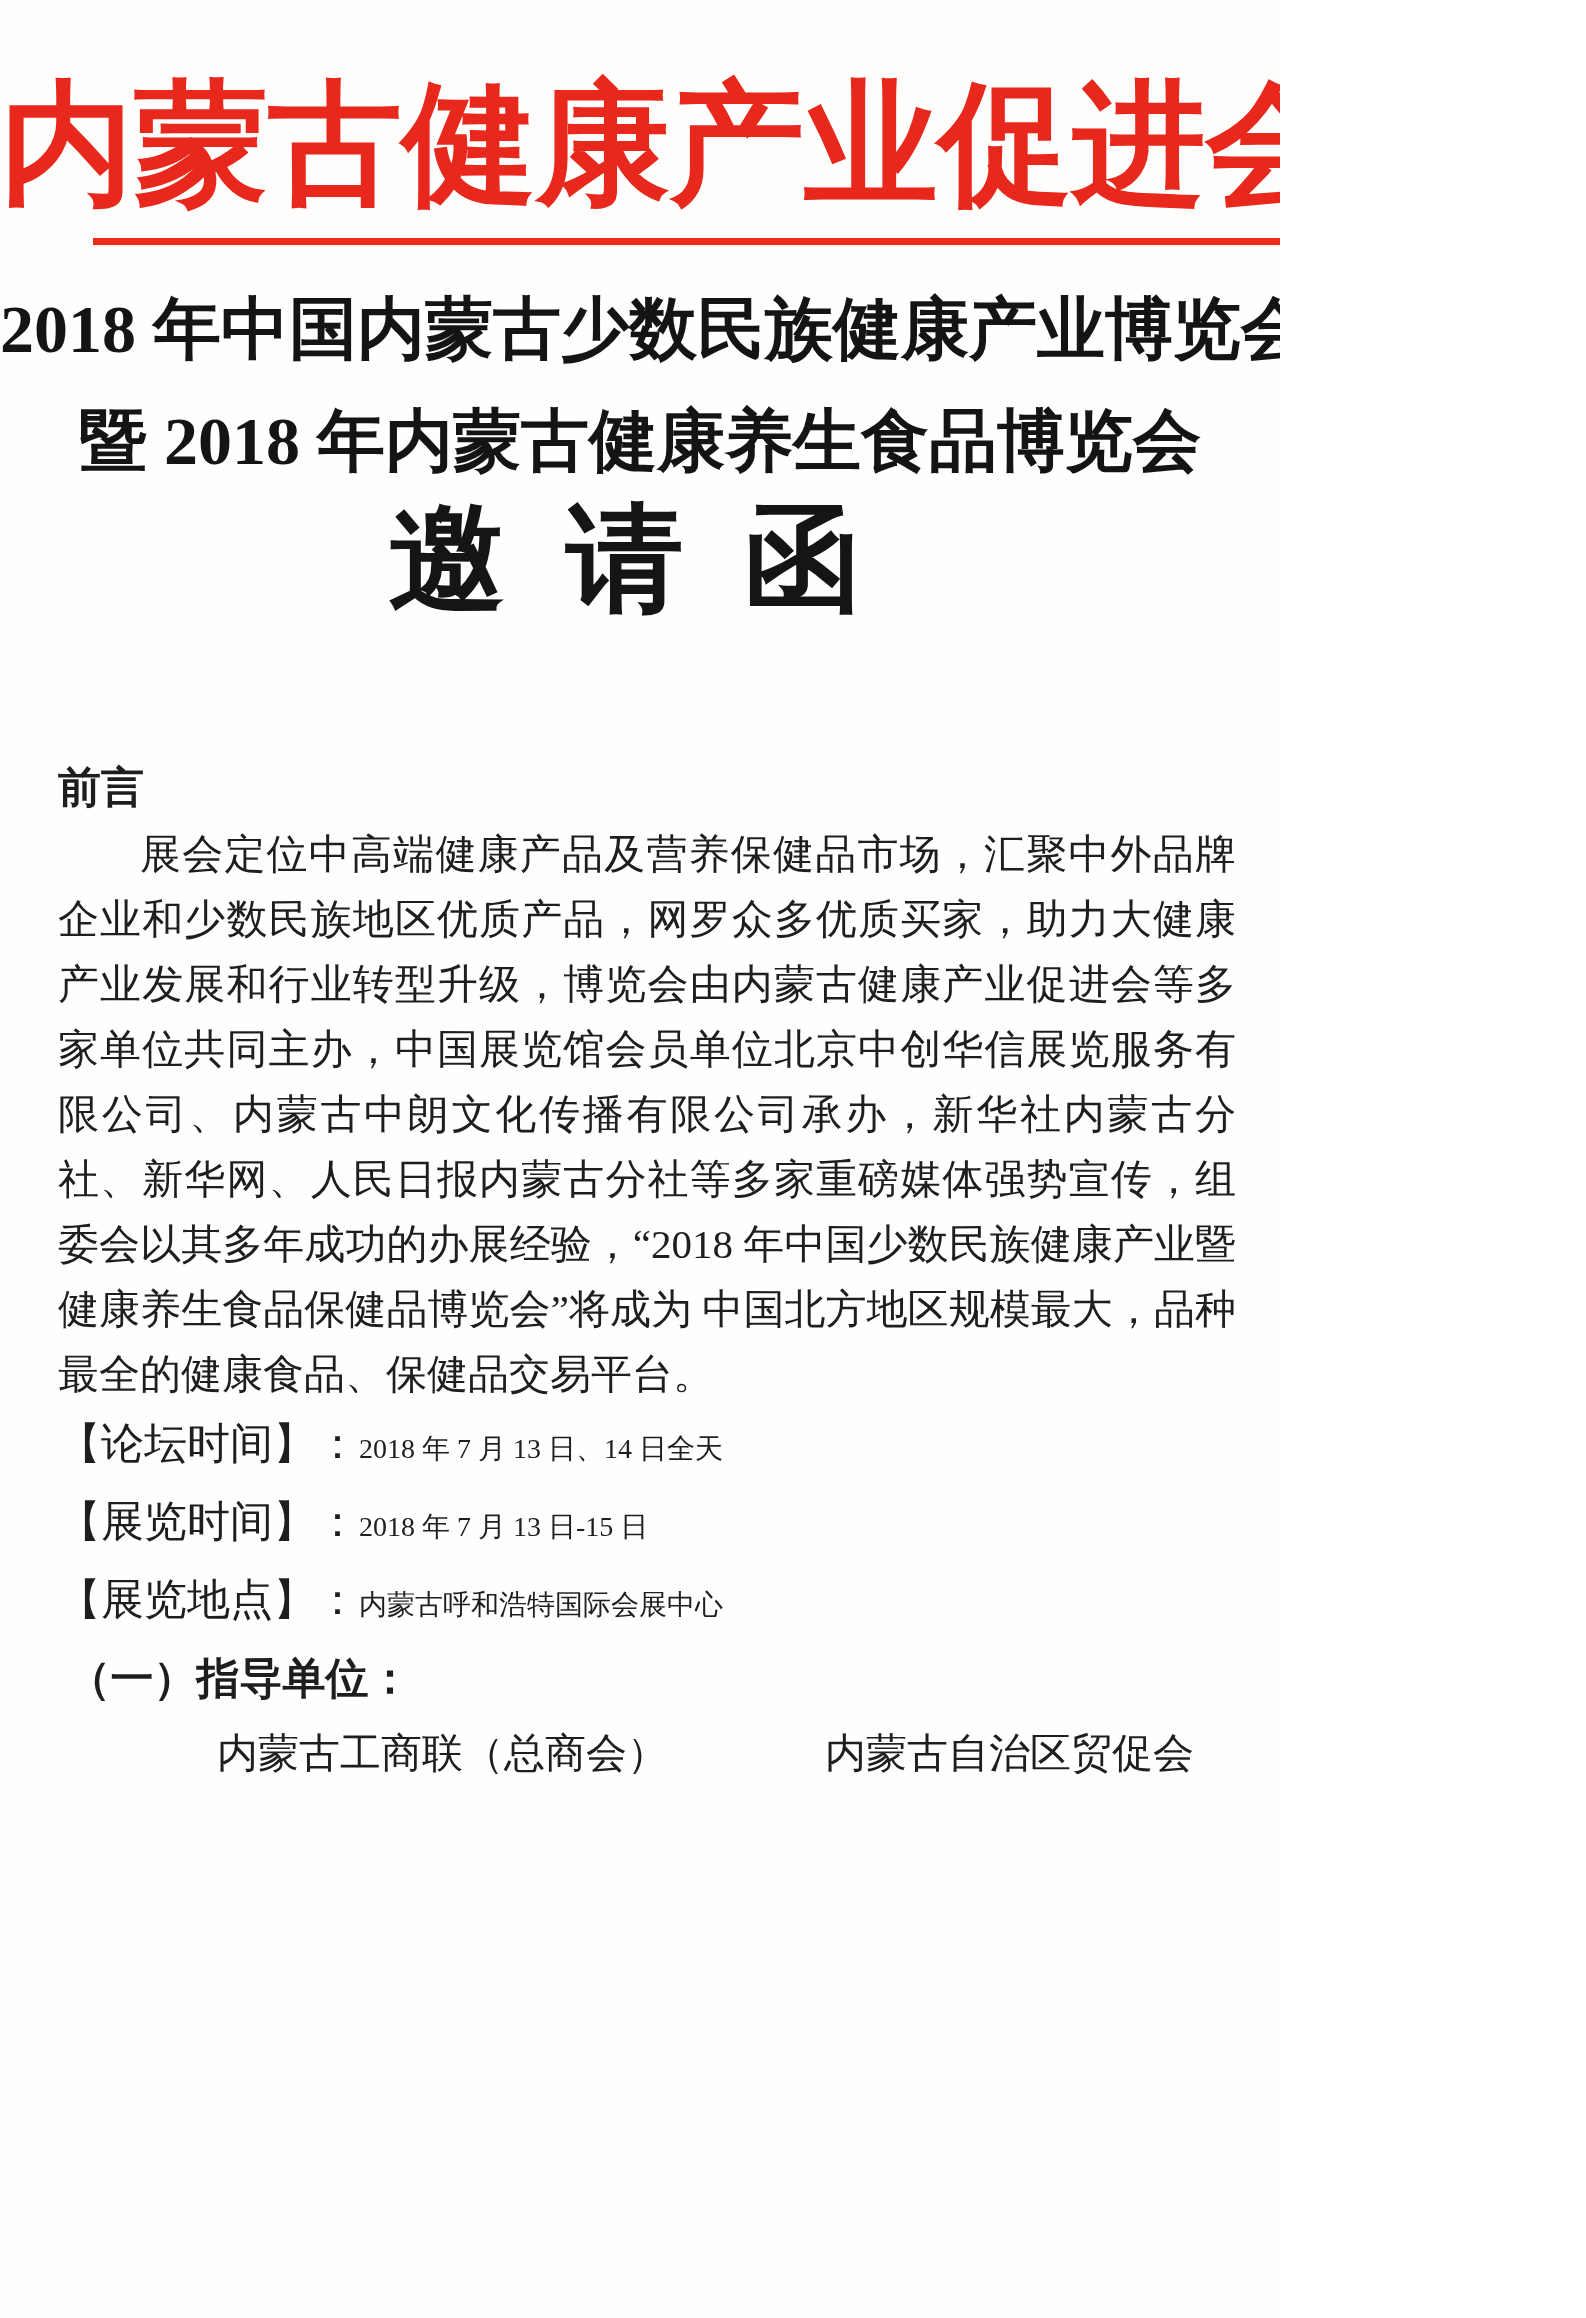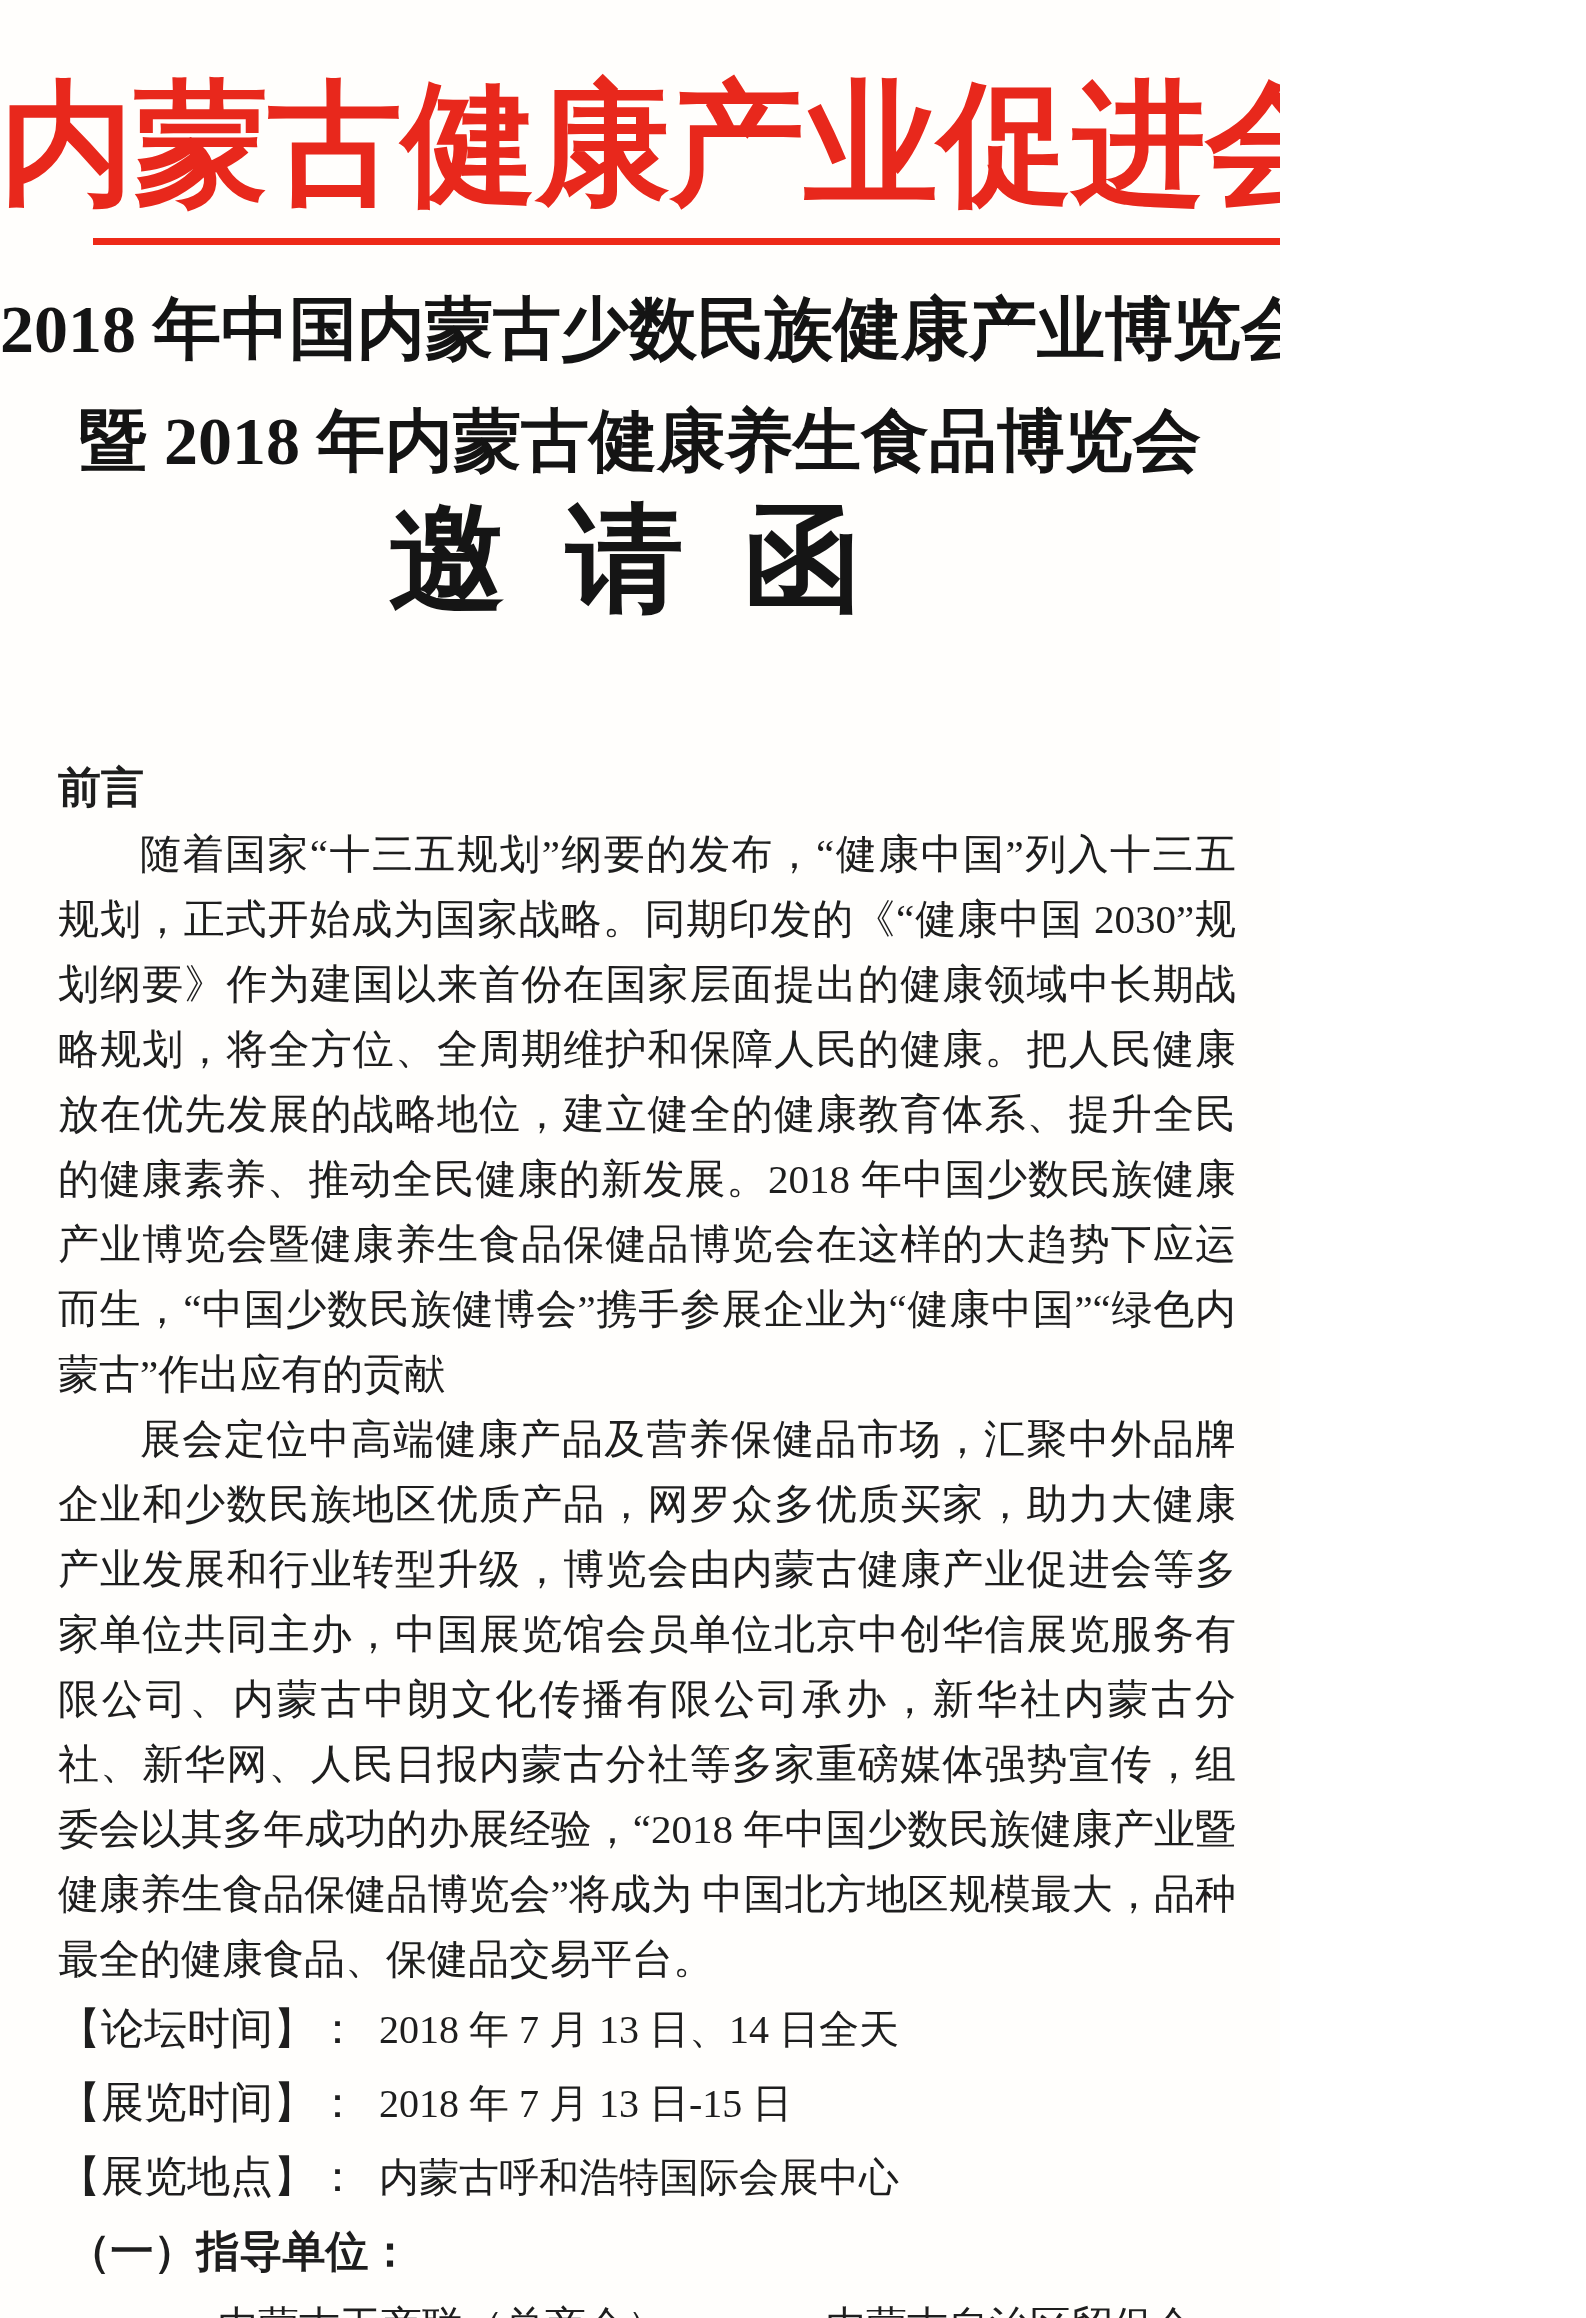"随着国家“十三五规划”纲要的发布，“健康中国”列入十三五规划，正式开始成为国家战" p { html: <p>随着国家“十三五规划”纲要的发布，“健康中国”列入十三五规划，正式开始成为国家战略。同期印发的《“健康中国 2030”规划纲要》作为建国以来首份在国家层面提出的健康领域中长期战略规划，将全方位、全周期维护和保障人民的健康。把人民健康放在优先发展的战略地位，建立健全的健康教育体系、提升全民的健康素养、推动全民健康的新发展。2018 年中国少数民族健康产业博览会暨健康养生食品保健品博览会在这样的大趋势下应运而生，“中国少数民族健博会”携手参展企业为“健康中国”“绿色内蒙古”作出应有的贡献</p> -> none }
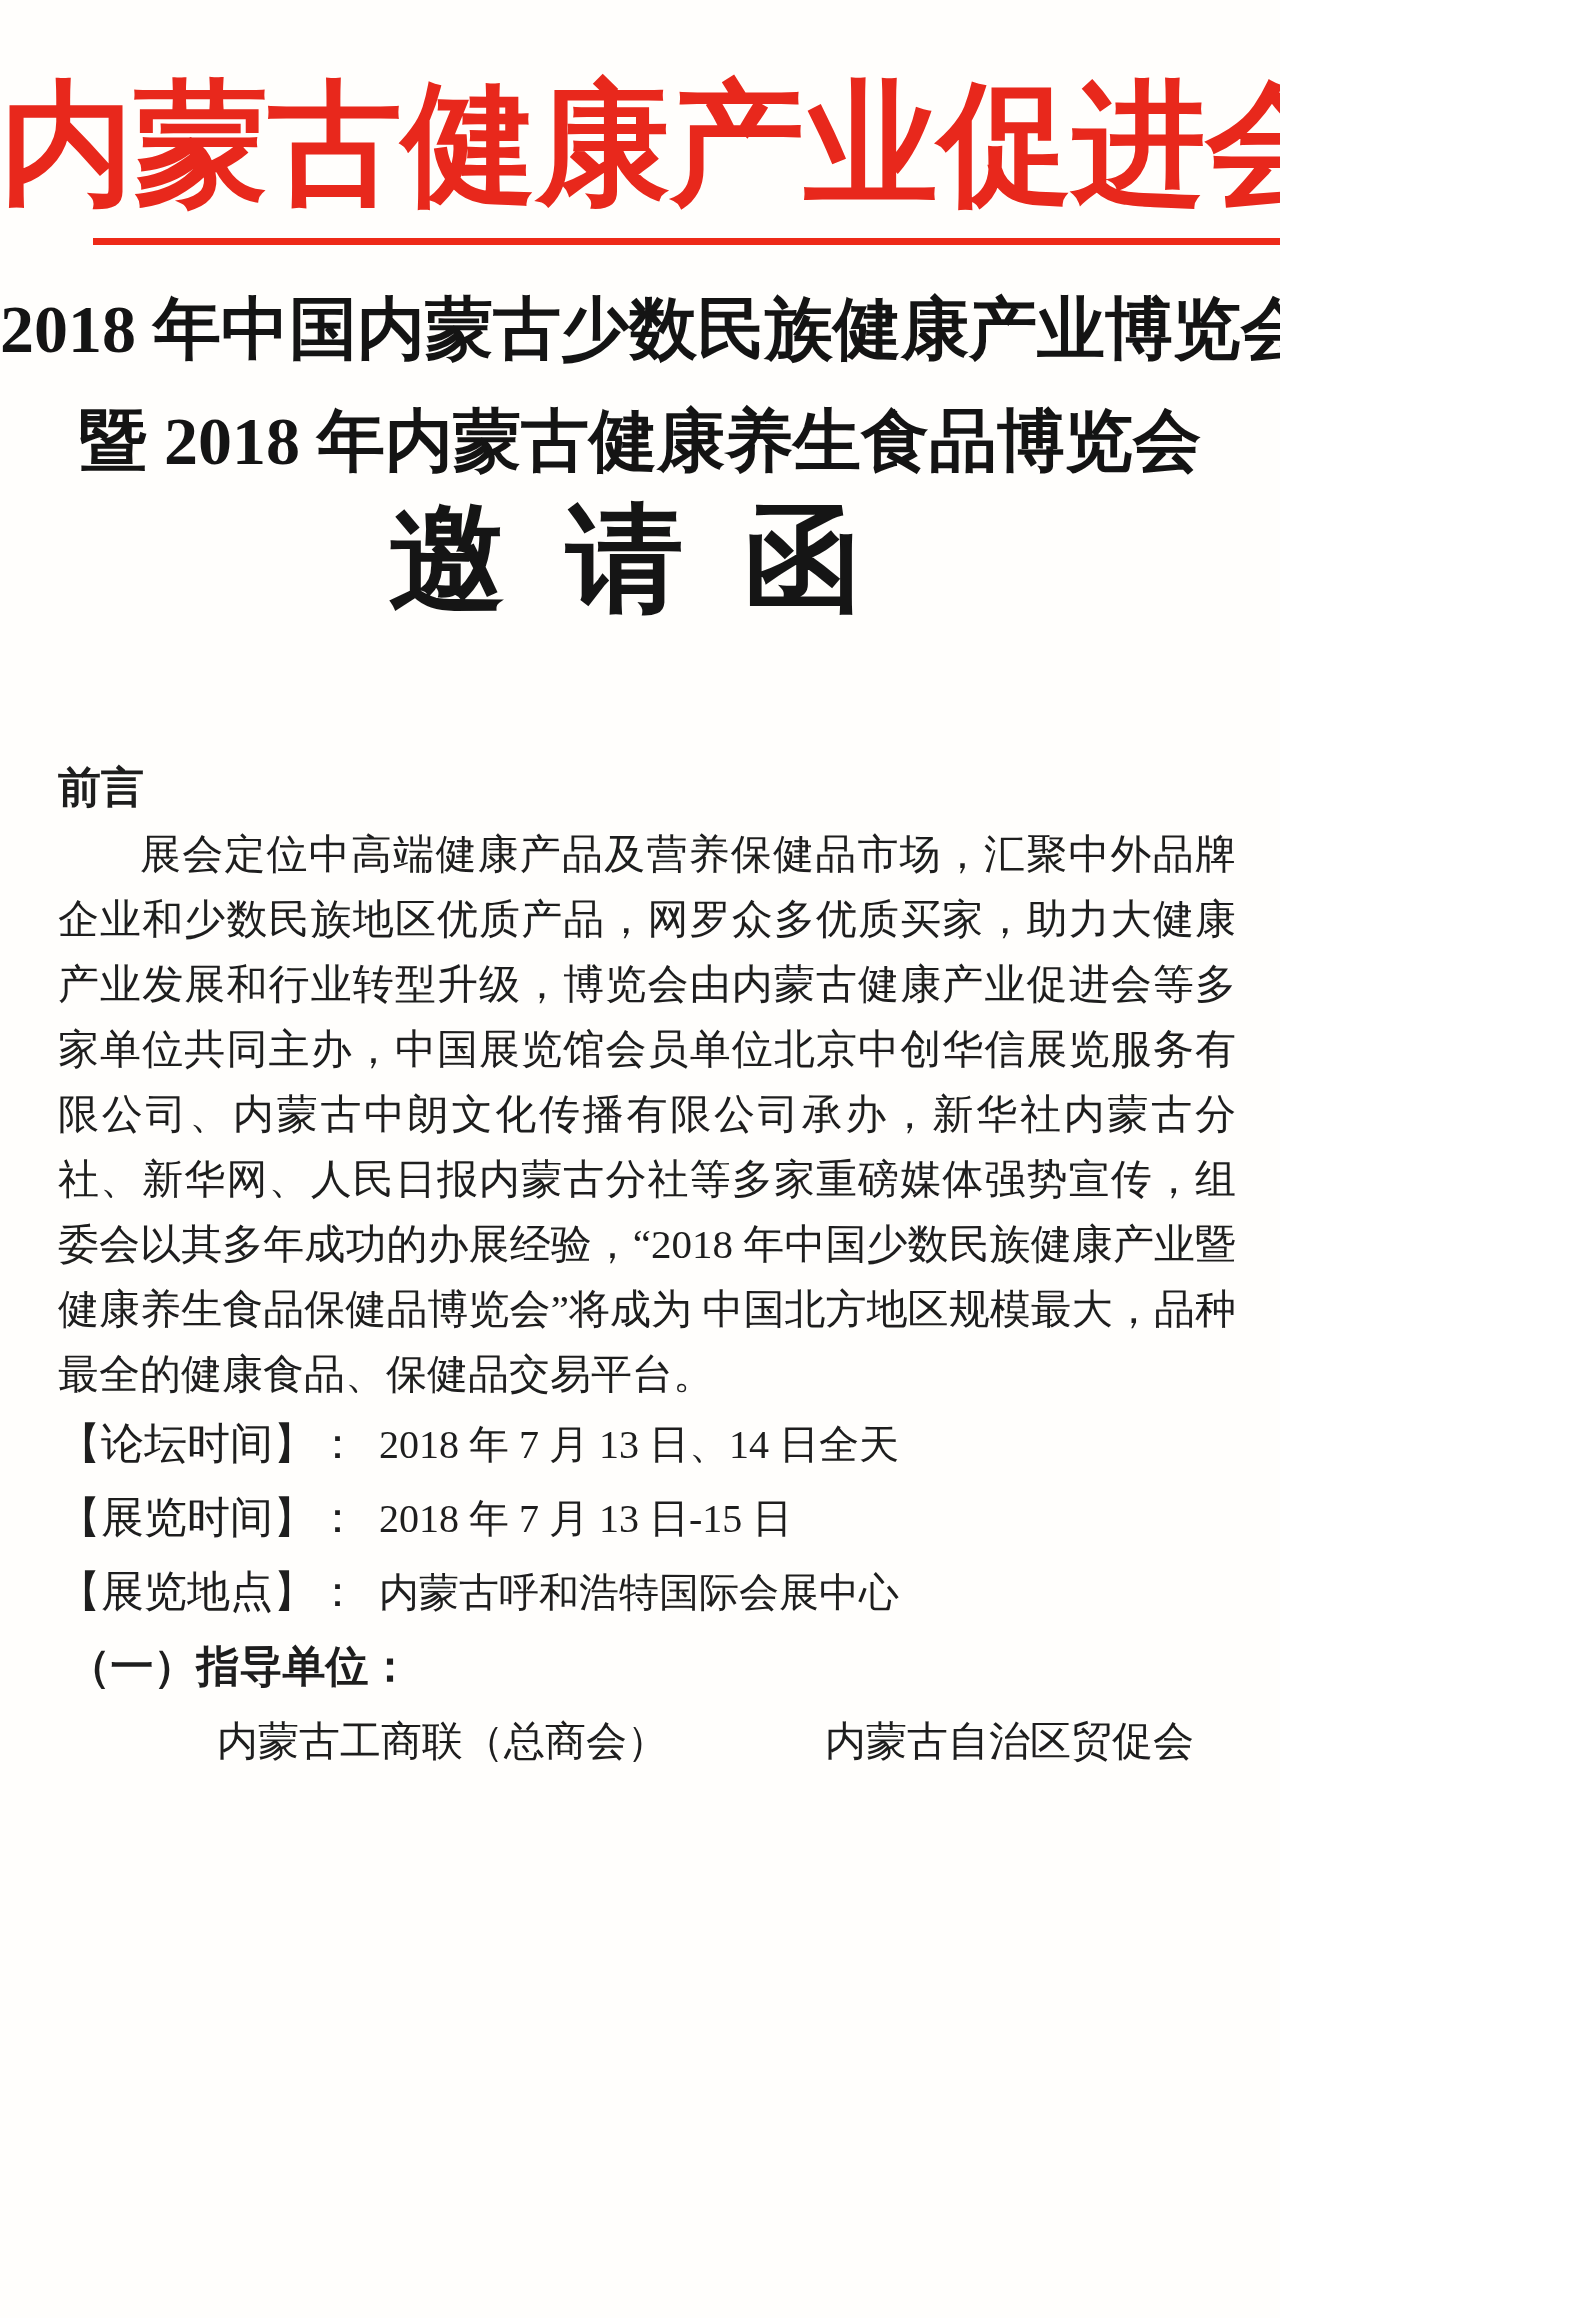"2018 年 7 月 13" .info-value { font-size: 40px -> 28px; margin-left: 20px -> none }
